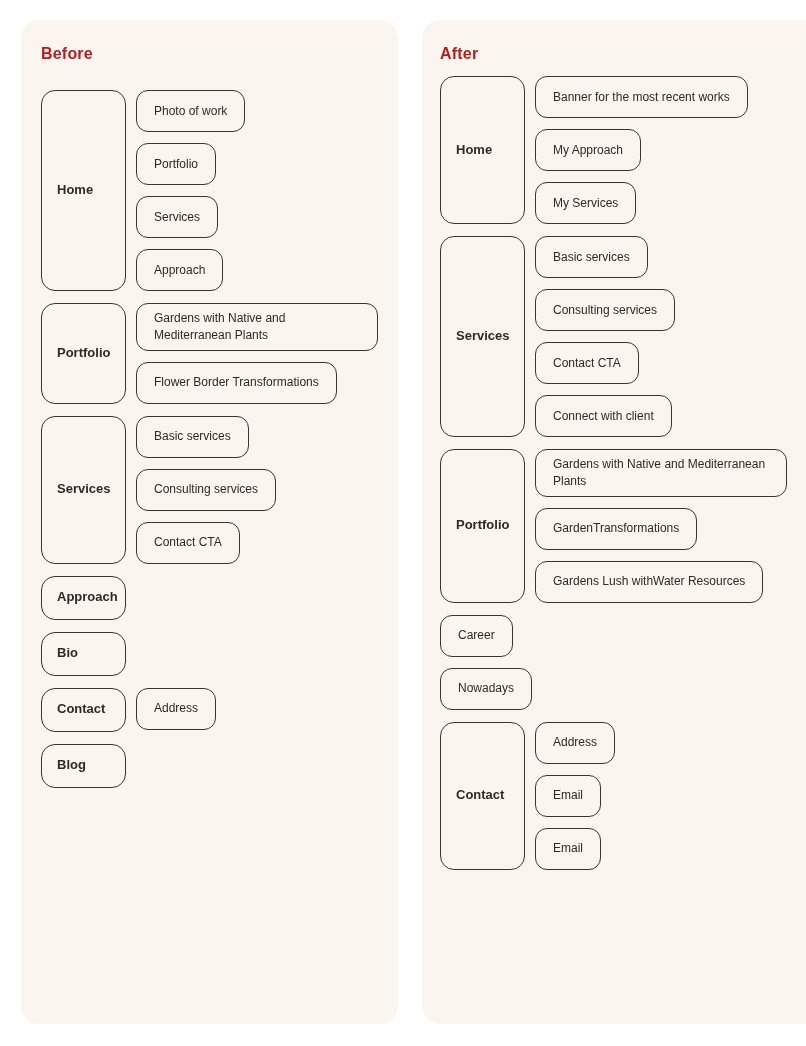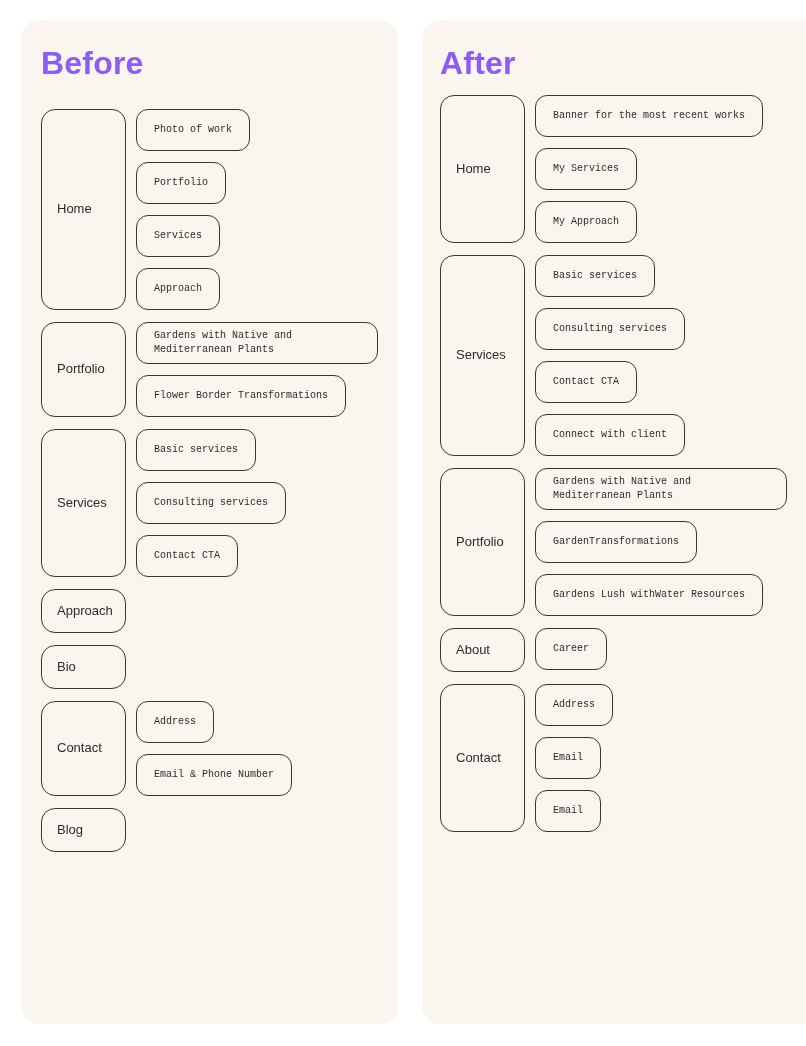"Before" .panel-title { color: #8b5cf6 -> #b91c1c; font-size: 32px -> 16px }
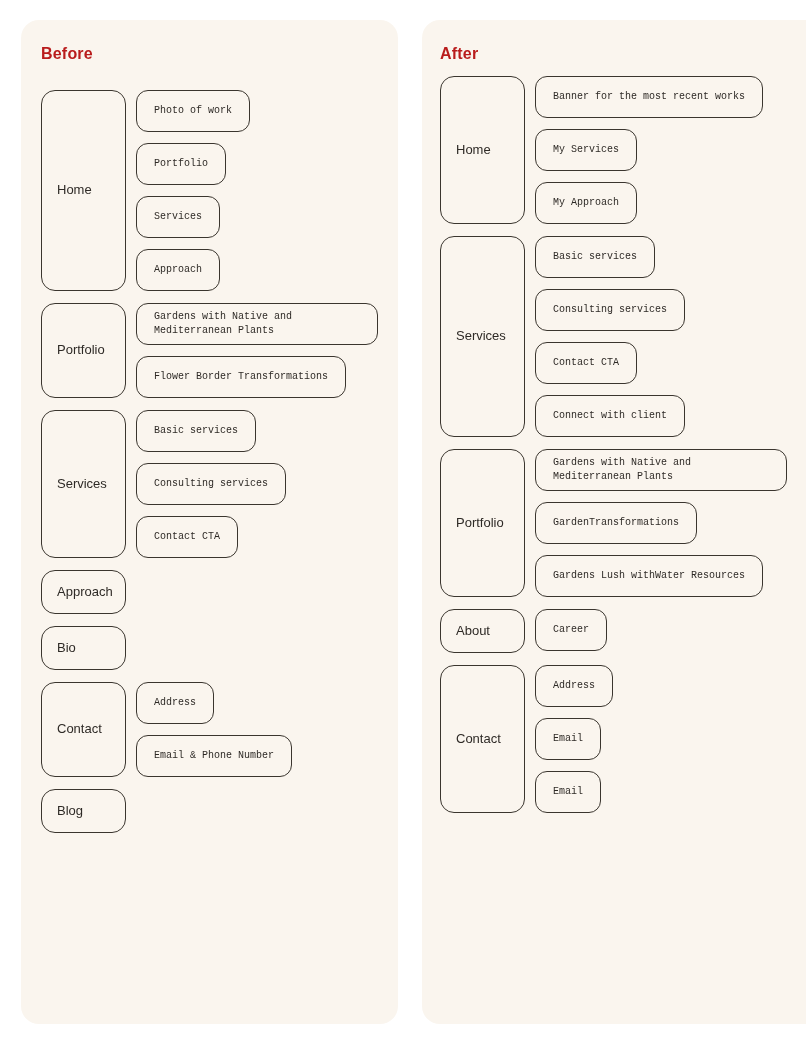"Banner for the most recent" .chip { font-family: Liberation Mono, monospace -> none; font-size: 10px -> 12px }
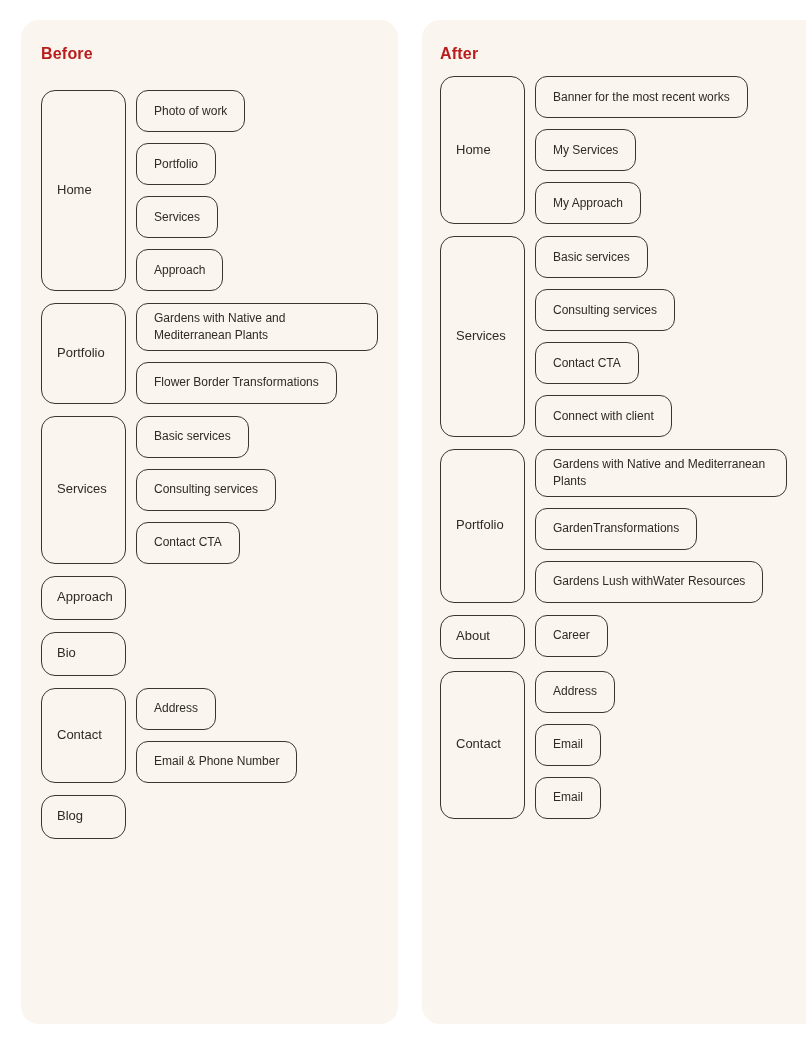"Home" .parent-node { font-weight: none -> bold }
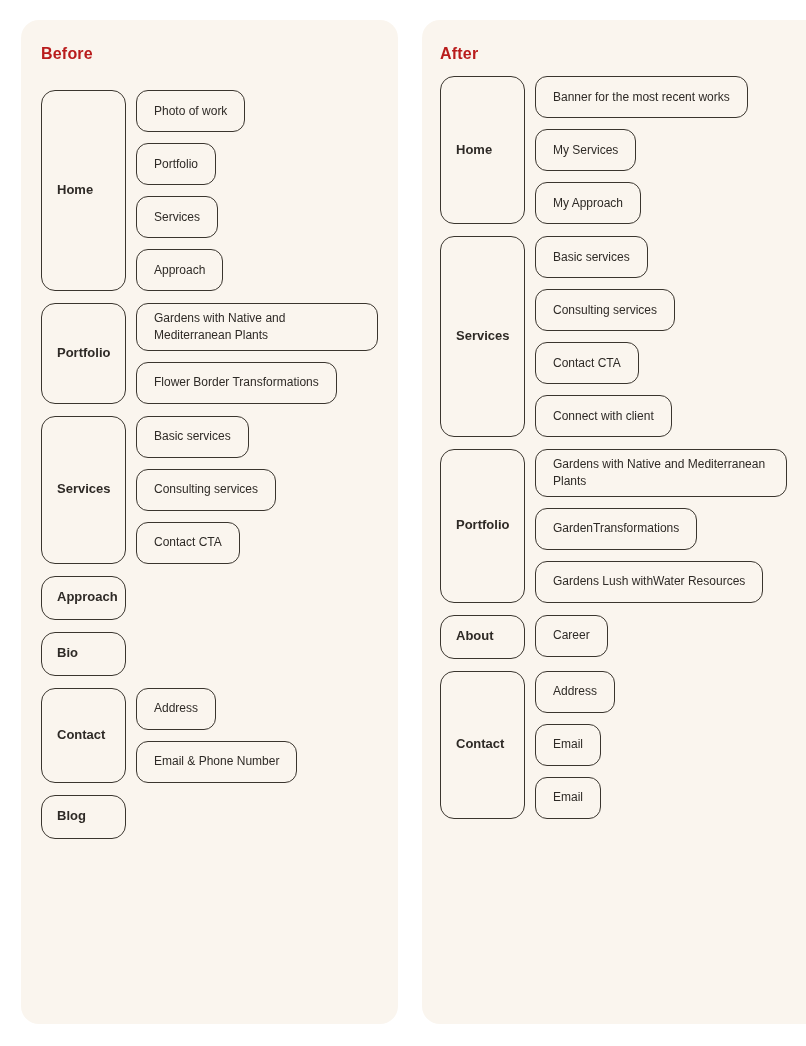"My Services" div.chip { order: before "My Approach" -> after "My Approach" }
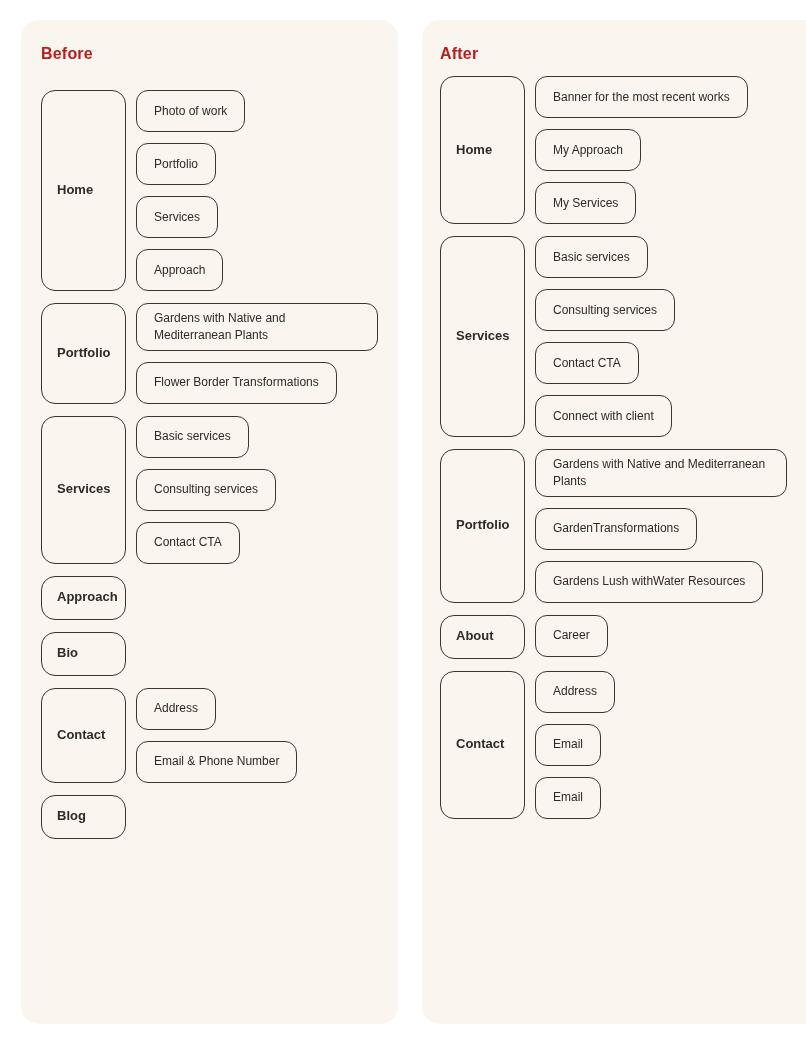"About" div.parent-node { html: <div>About</div> -> none }
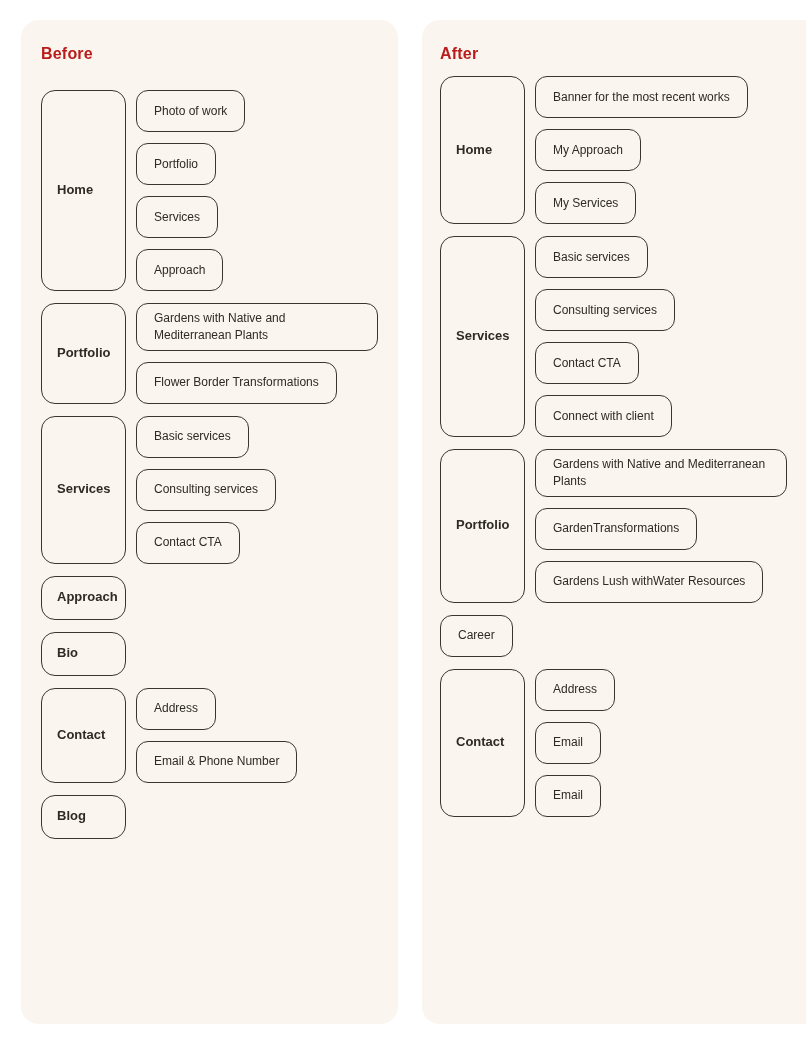"Nowadays" div.chip { html: none -> <div>Nowadays</div> }
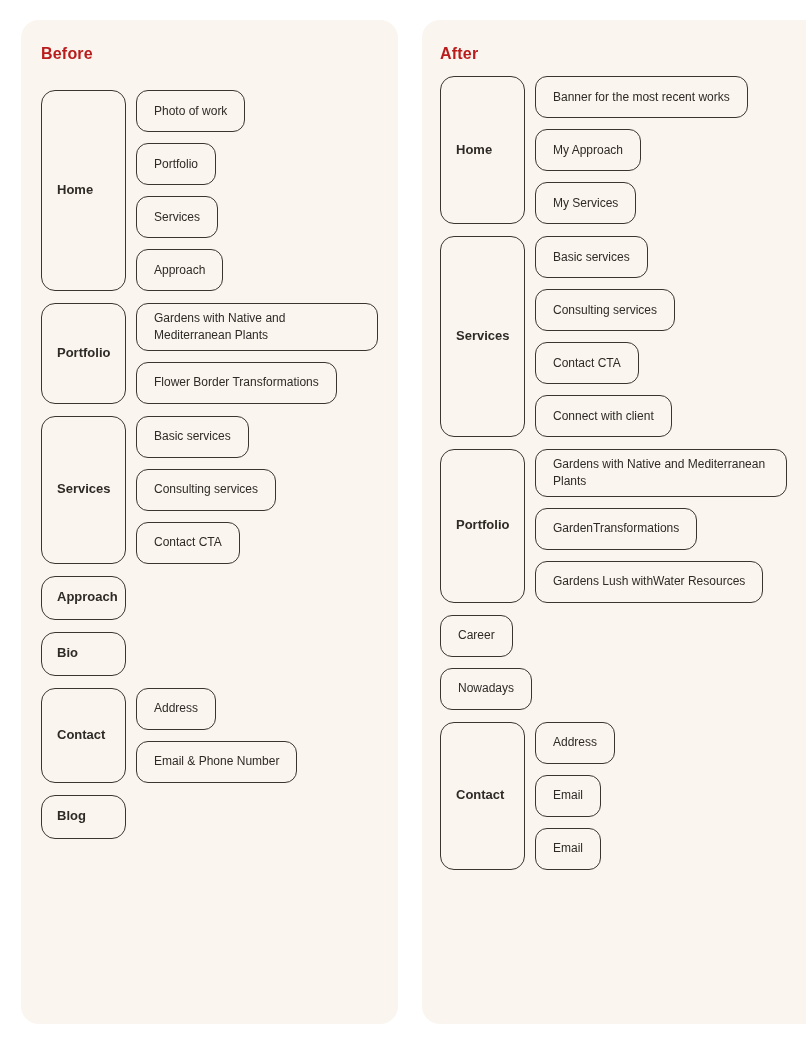"Email & Phone Number" div.chip { html: <div>Email &amp; Phone Number</div> -> none }
